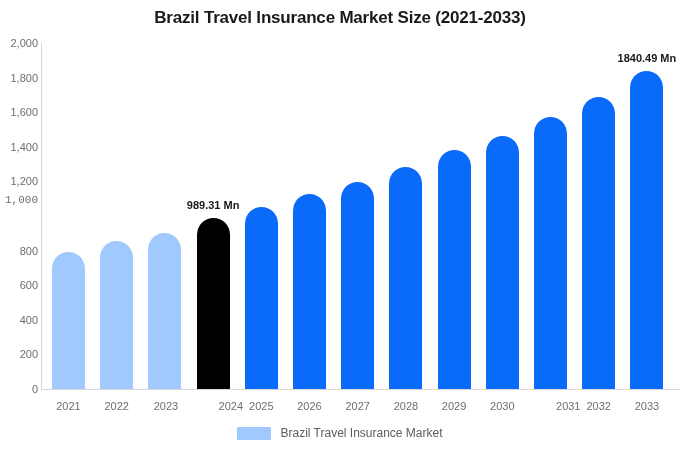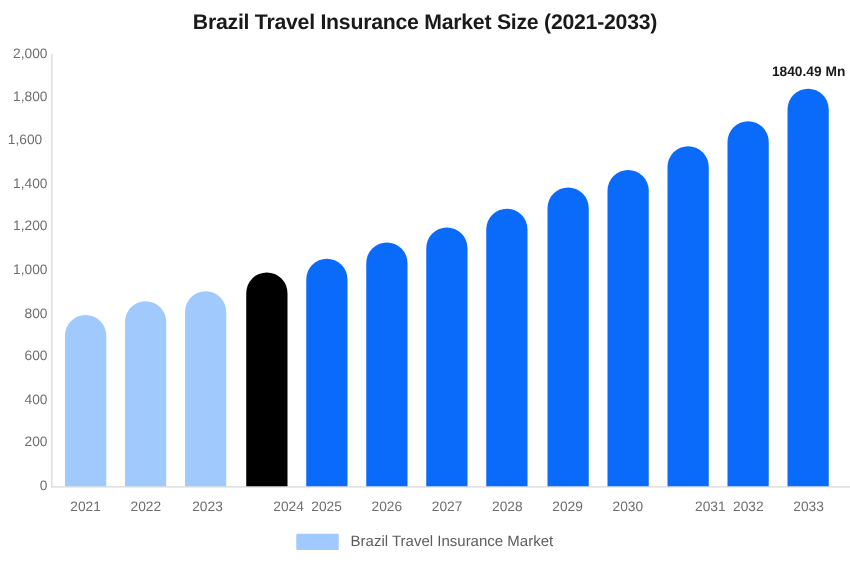"1,600" div.y-tick { text-align: center -> none }
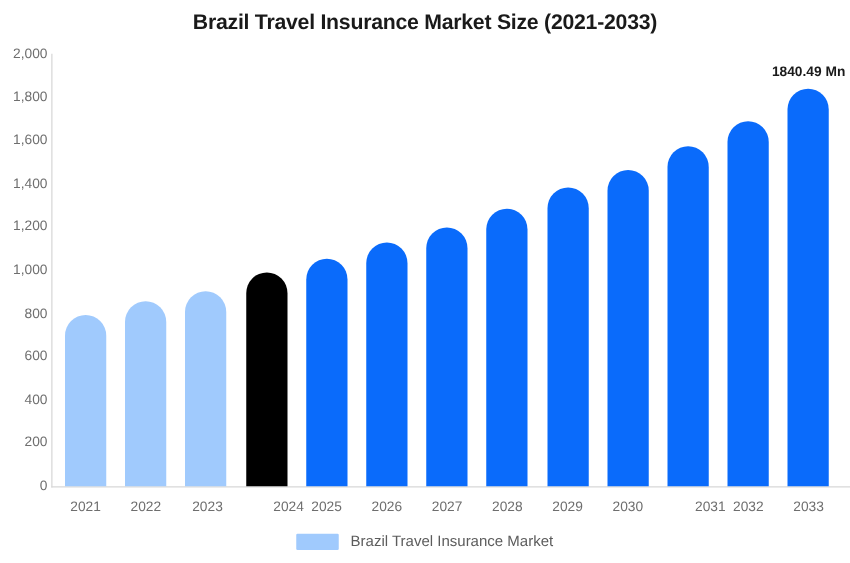"1,000" div.y-tick { font-family: none -> Liberation Mono, monospace; top: 216px -> 200px }
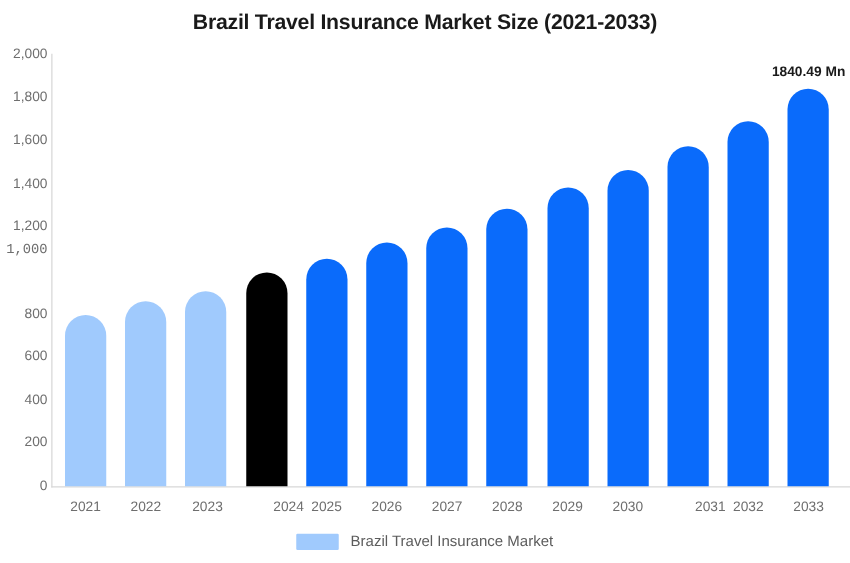"989.31 Mn" div.bar-label { html: none -> <div>989.31 Mn</div> }
